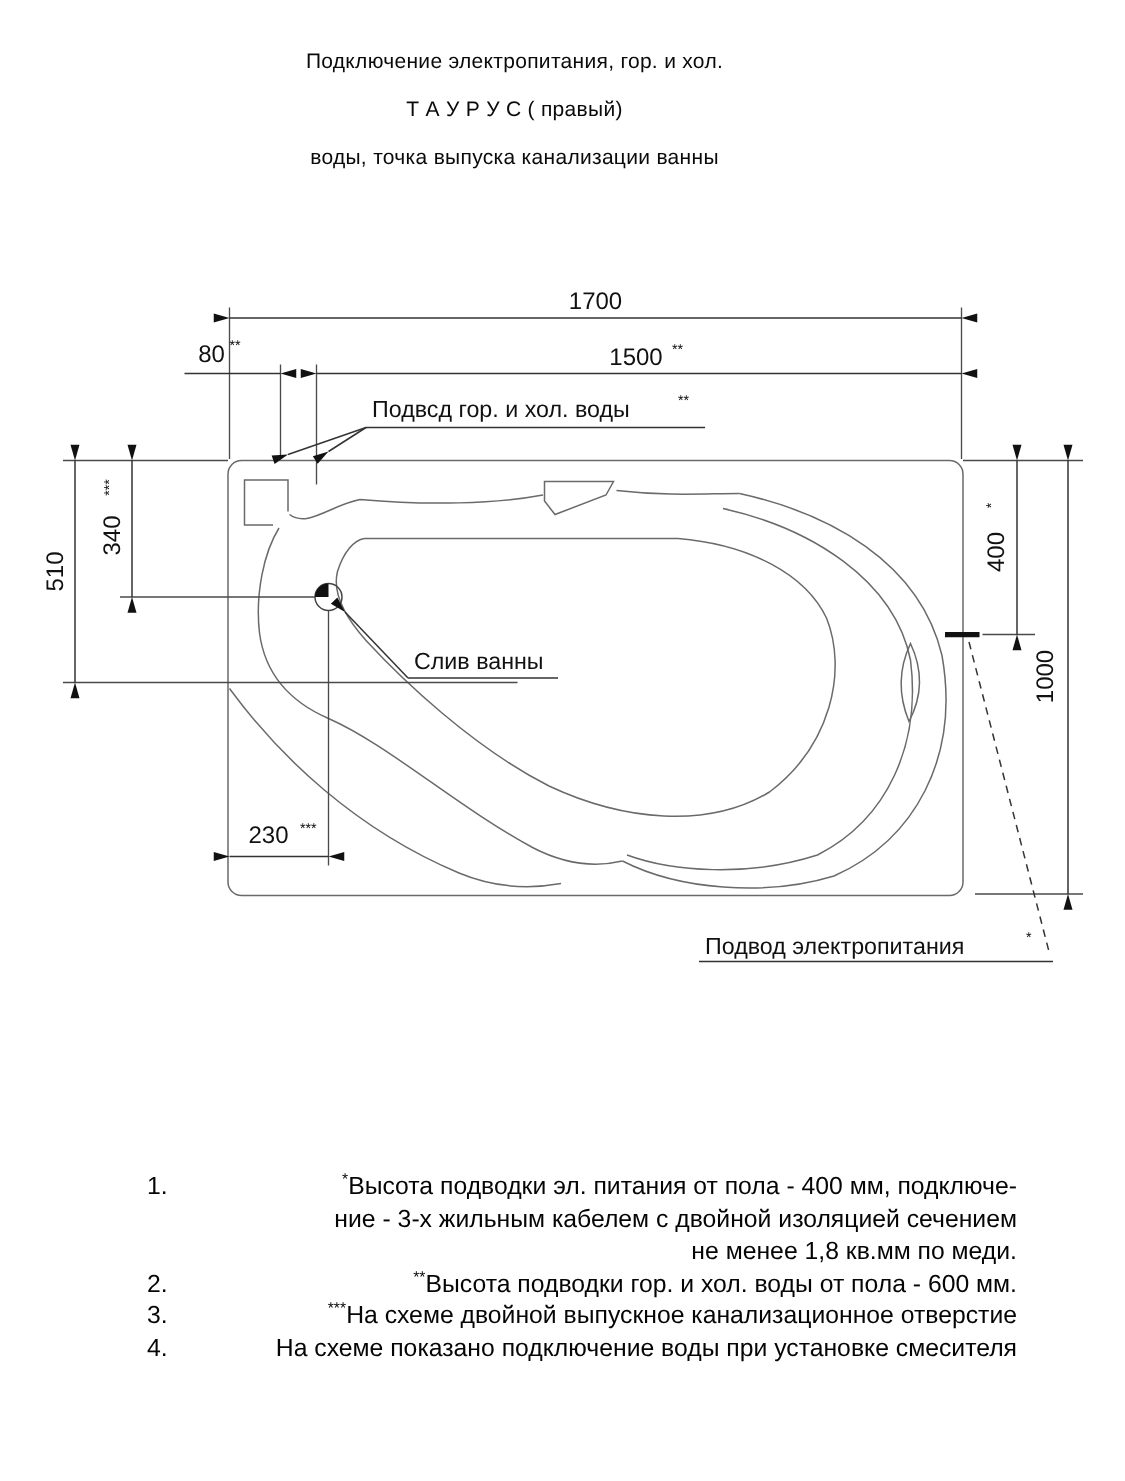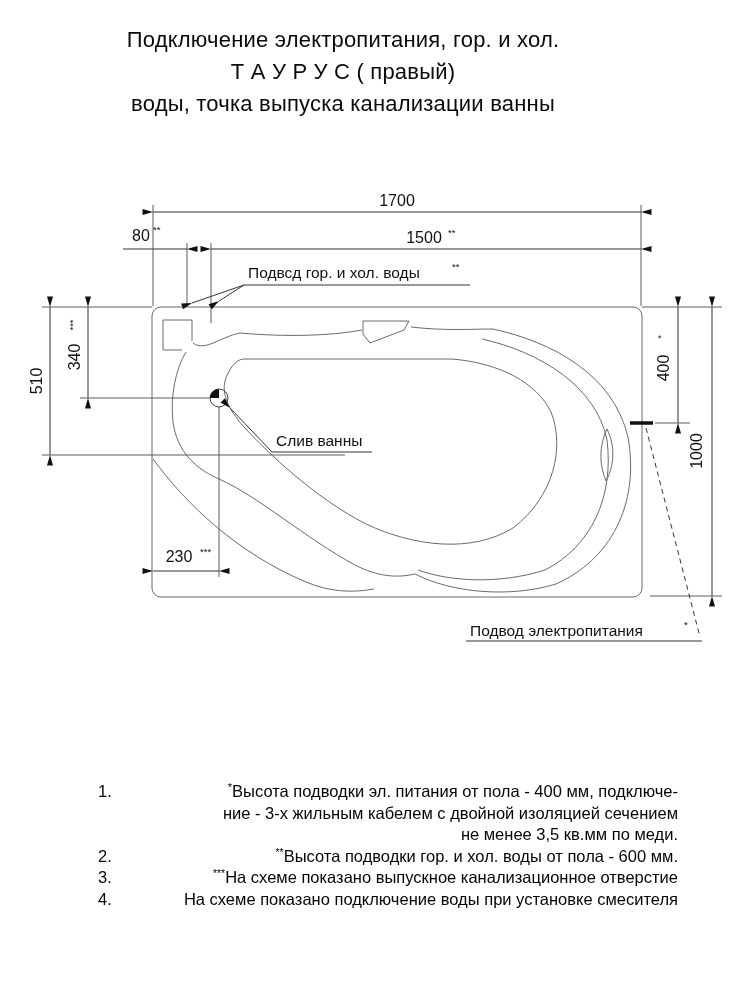"Подключение электропитания, гор. и хол." .title { font-size: 22px -> 14px }
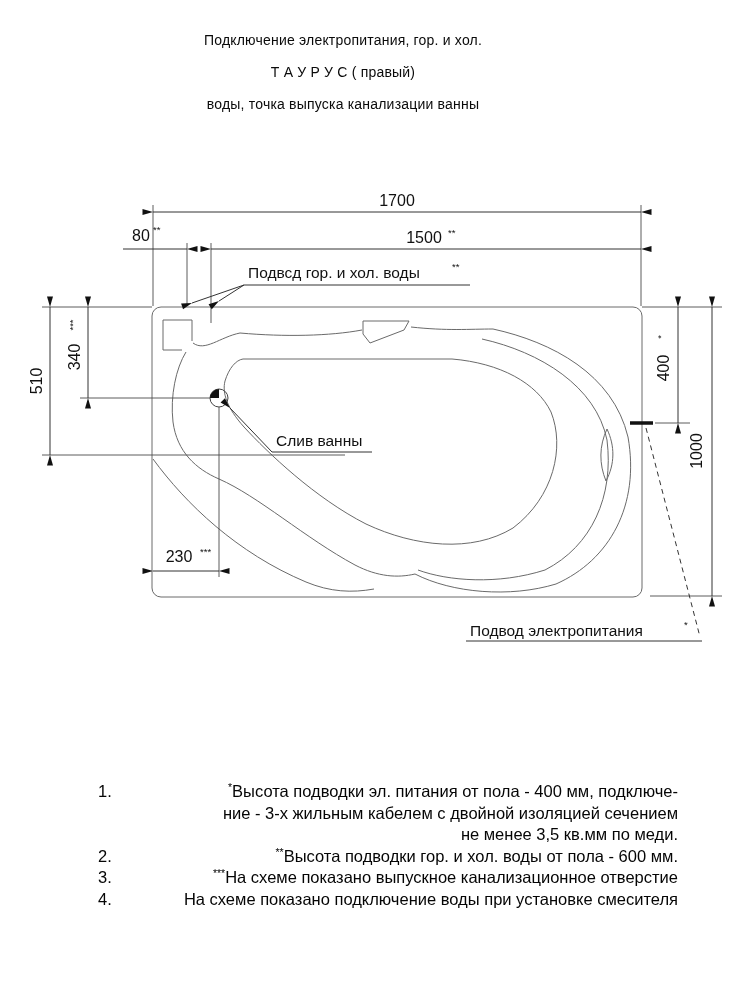"не менее 3,5 кв.мм по" div { text: 3,5 -> 1,8 }
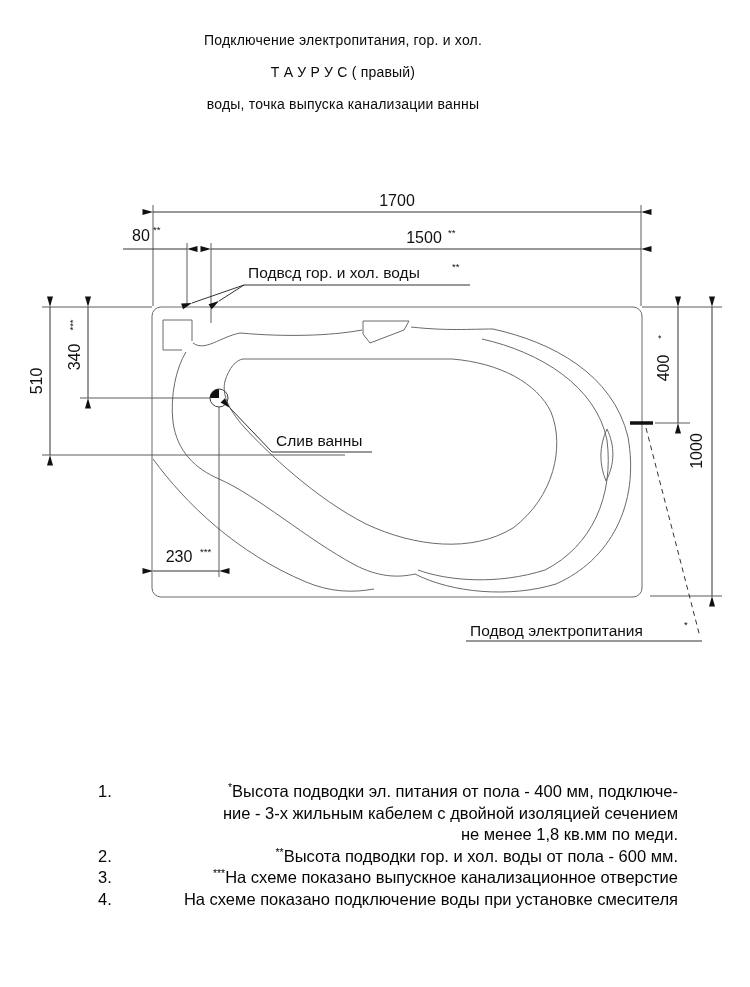"На схеме показано выпускное" span { text: показано -> двойной }
